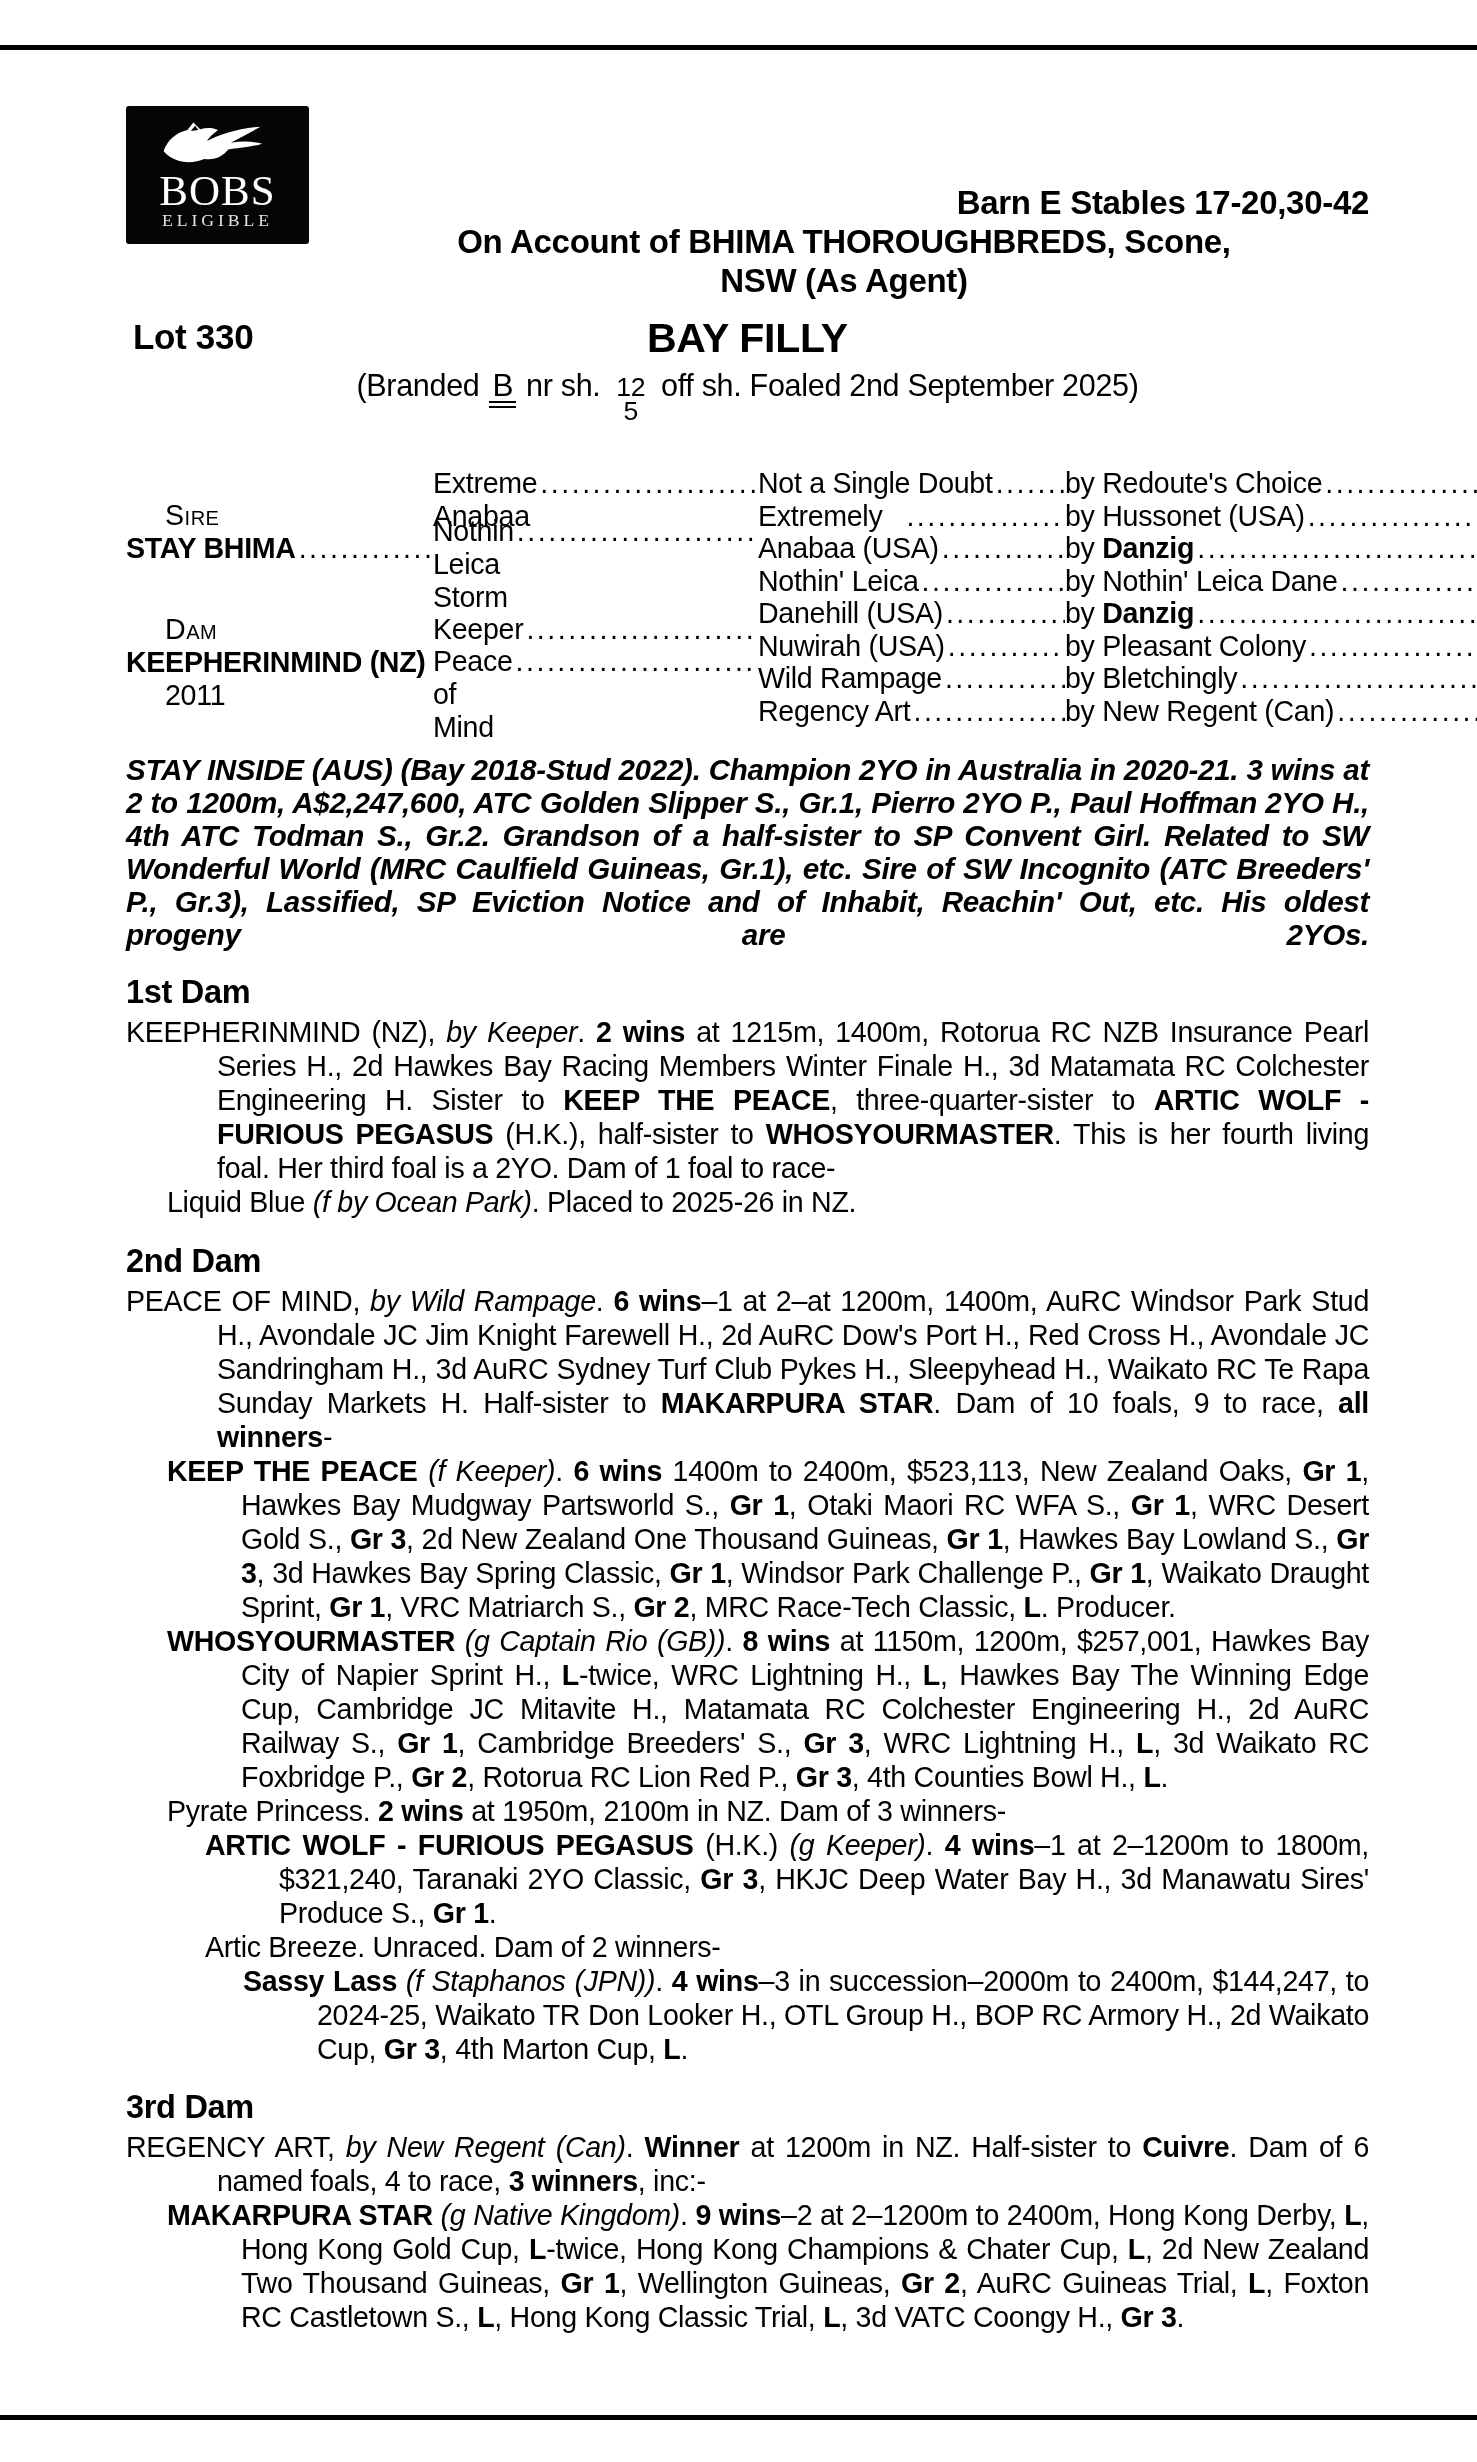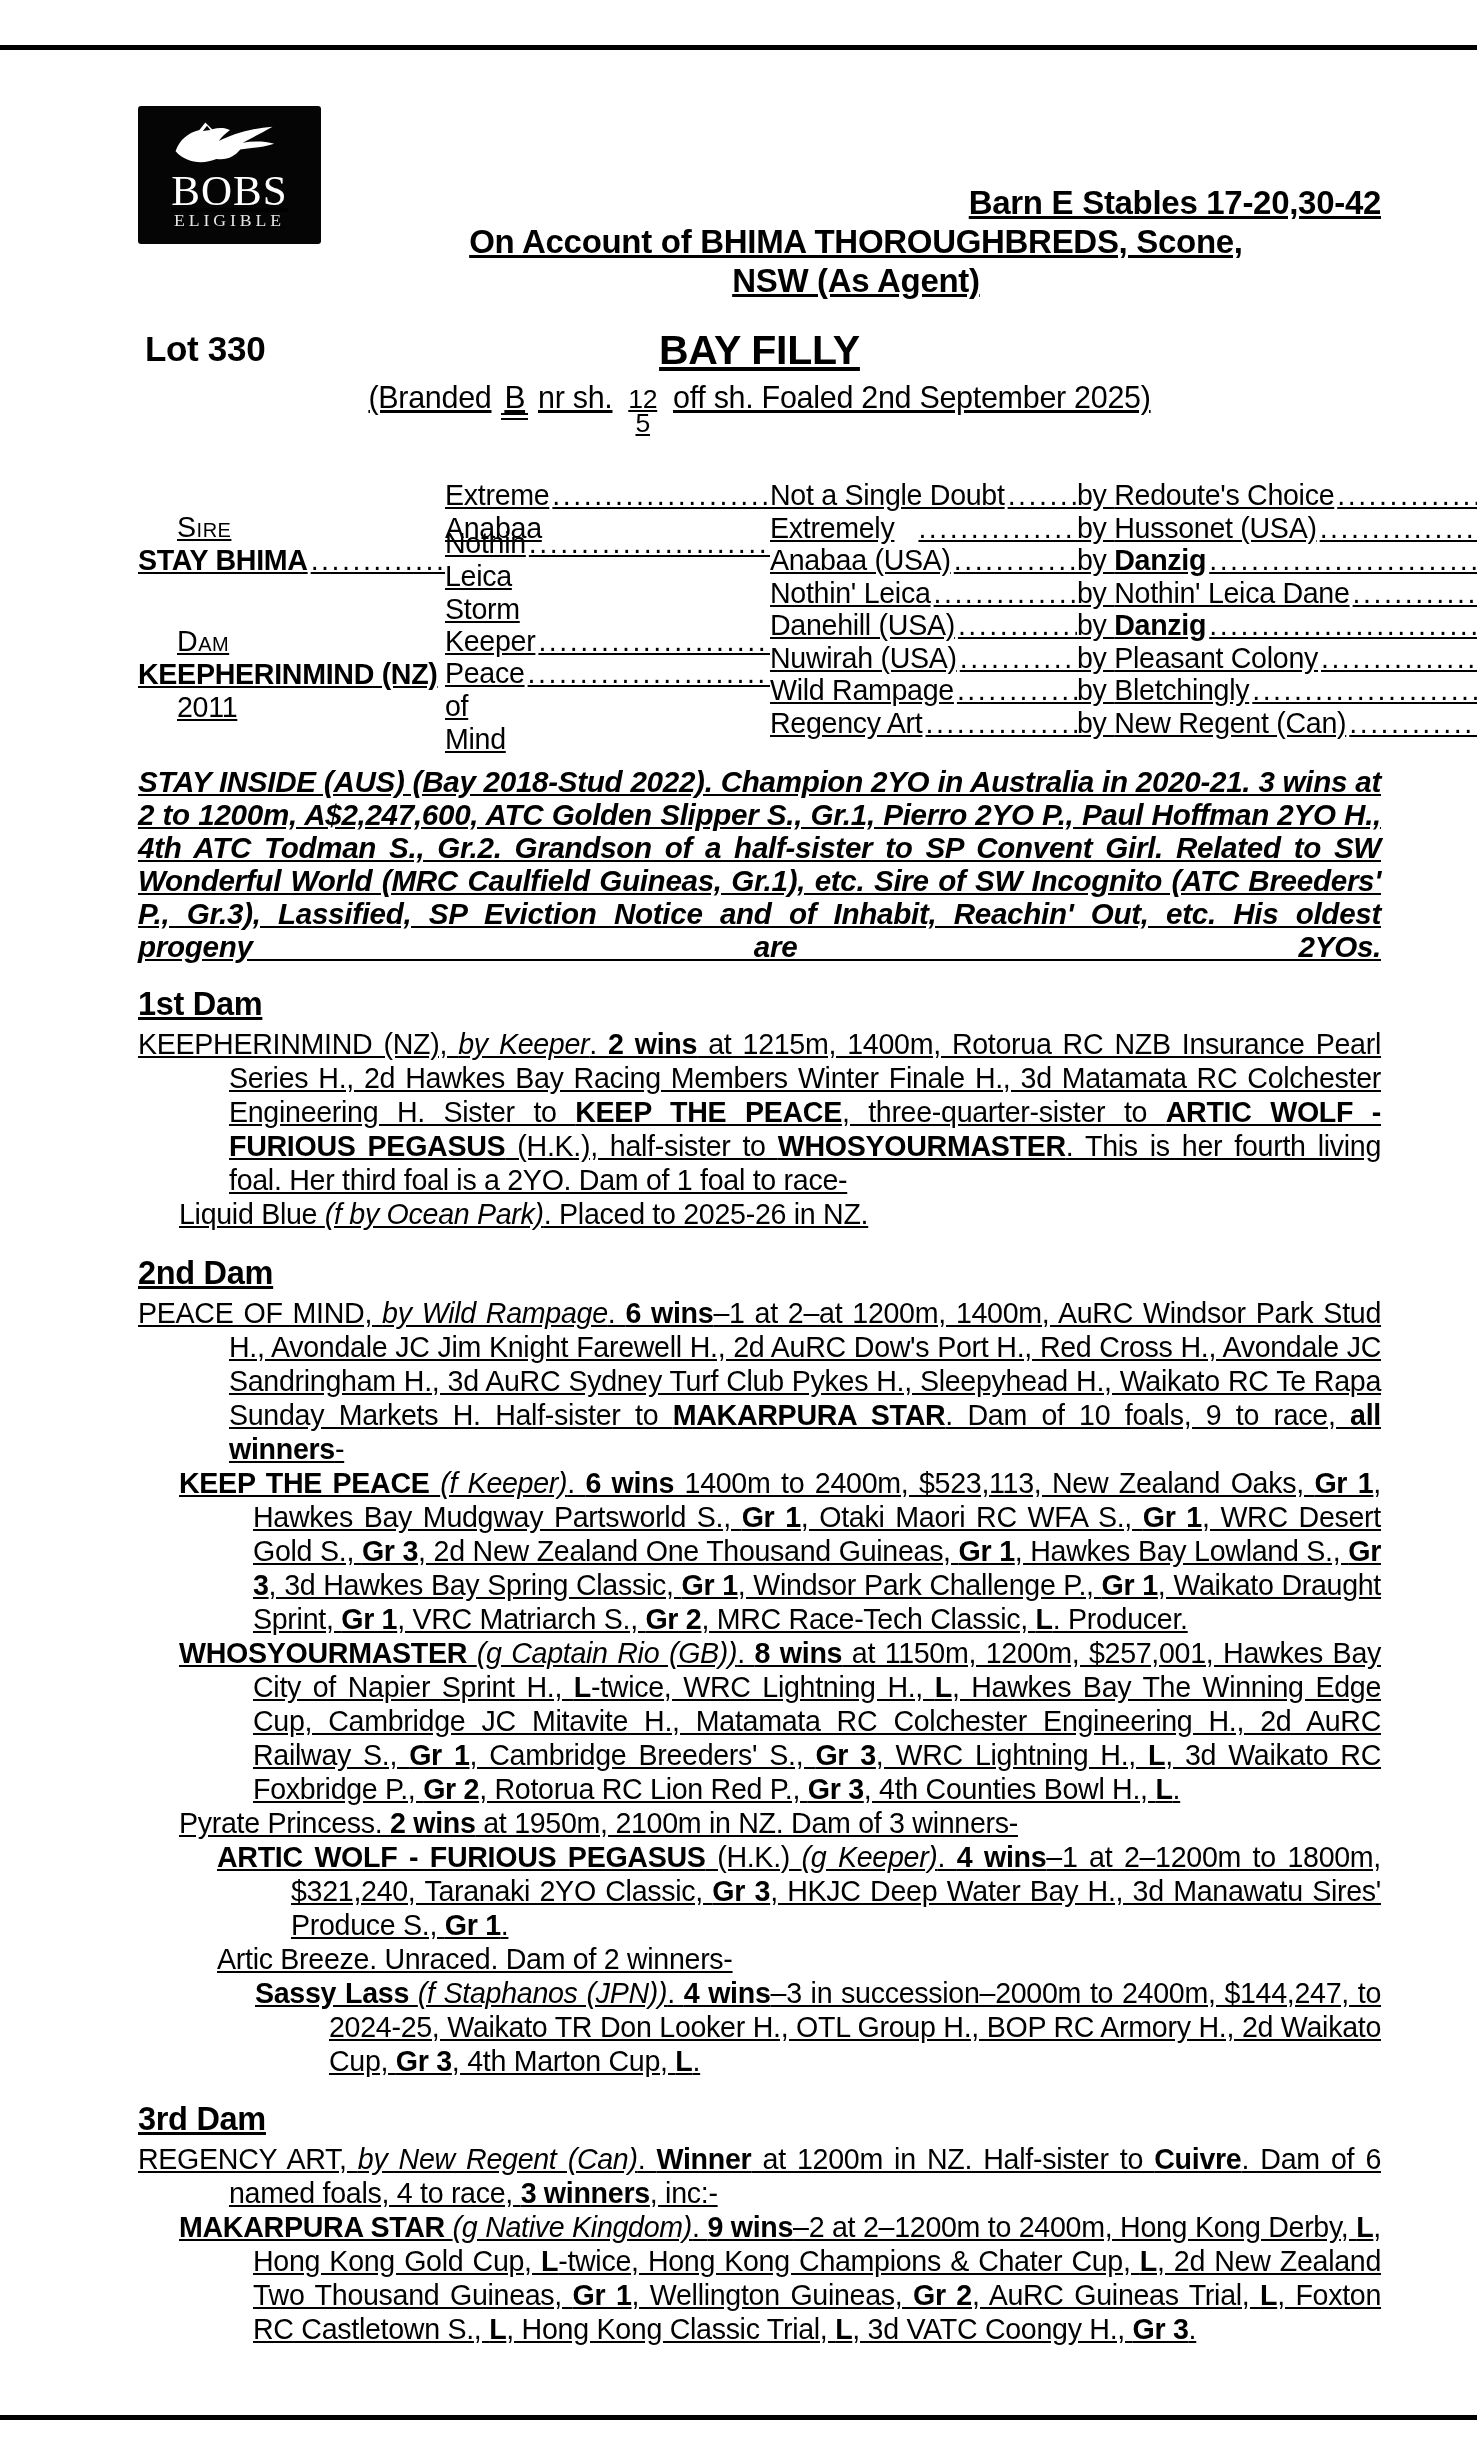"BOBS" .content { left: 138px -> 126px; text-decoration: underline -> none }
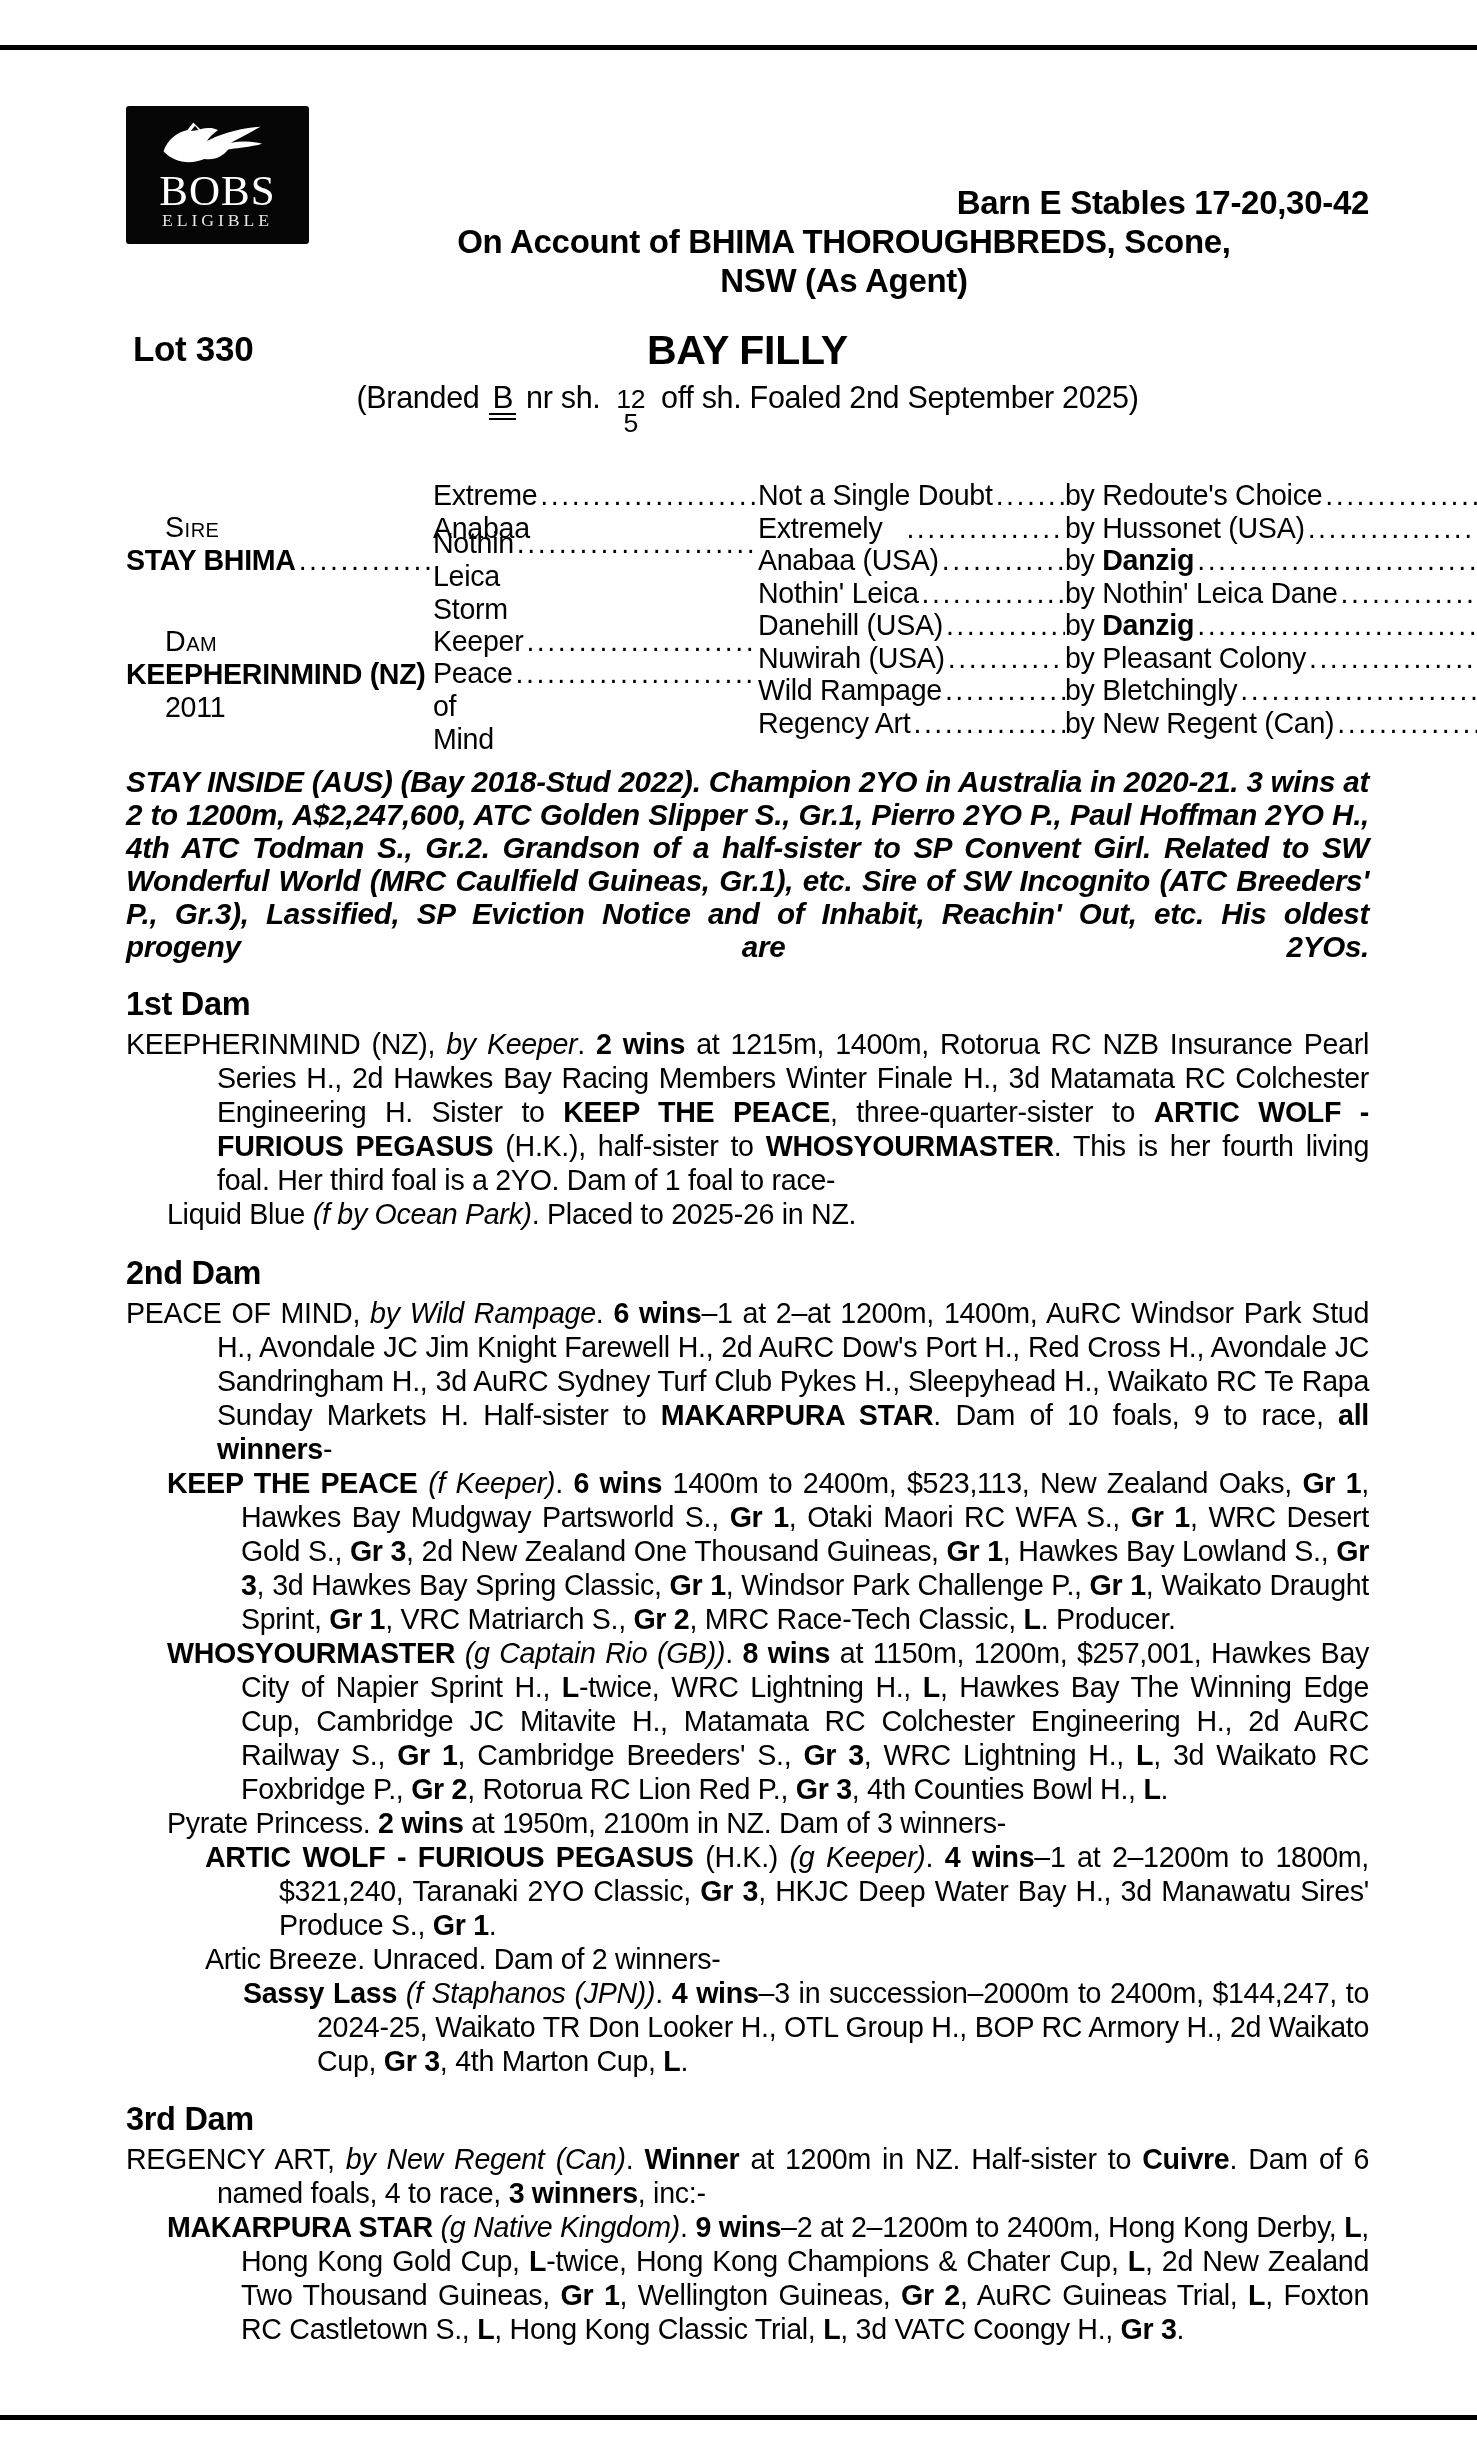"Lot 330" .lot-row { margin-top: 27px -> 15px }
